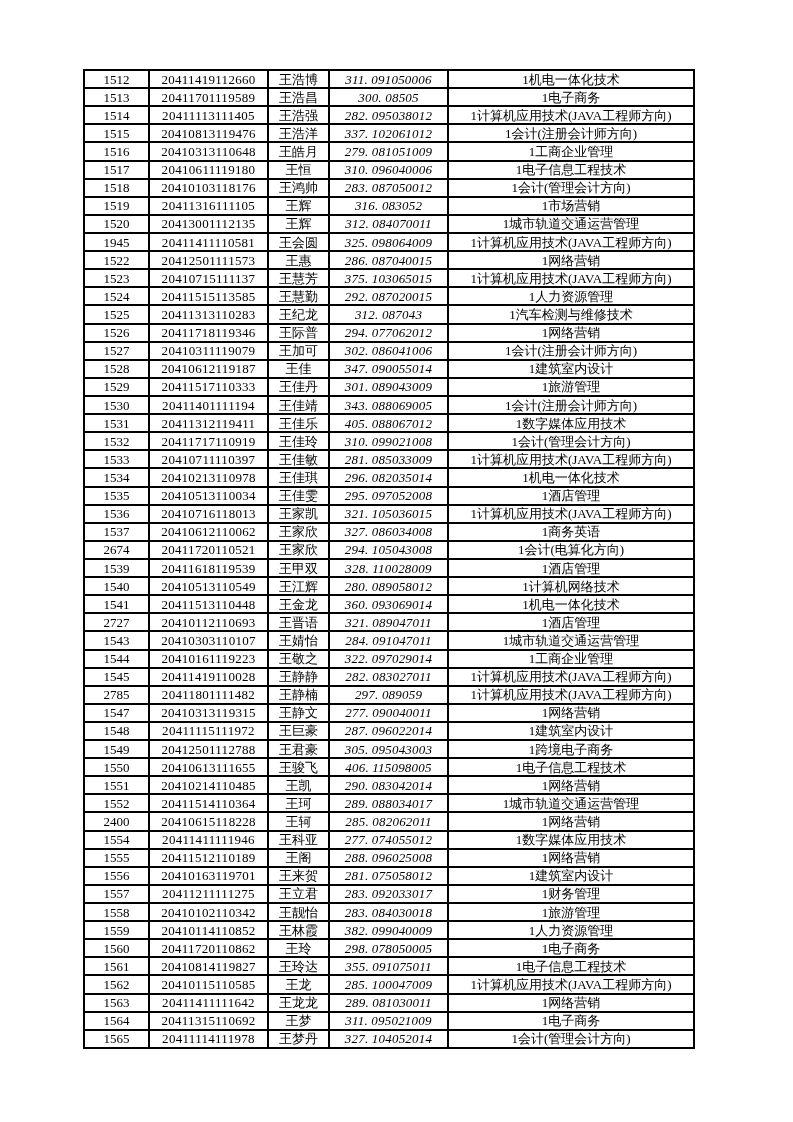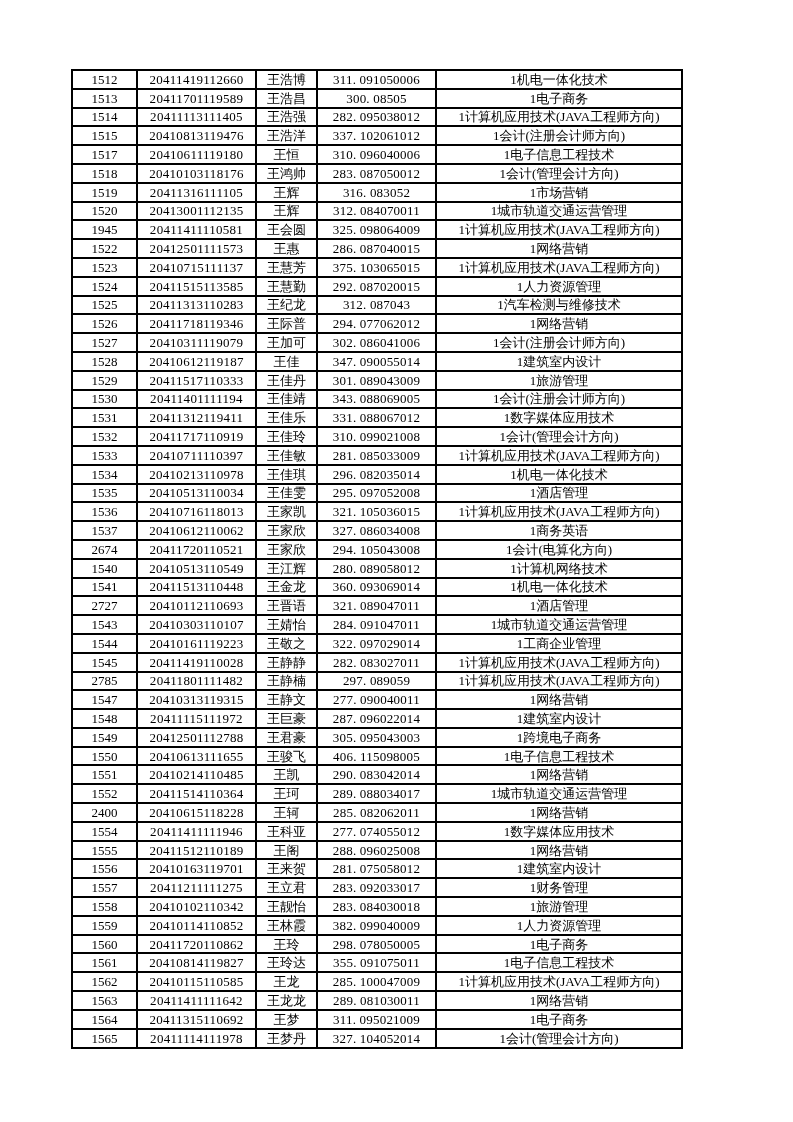"1512" .page { left: 4px -> 16px }
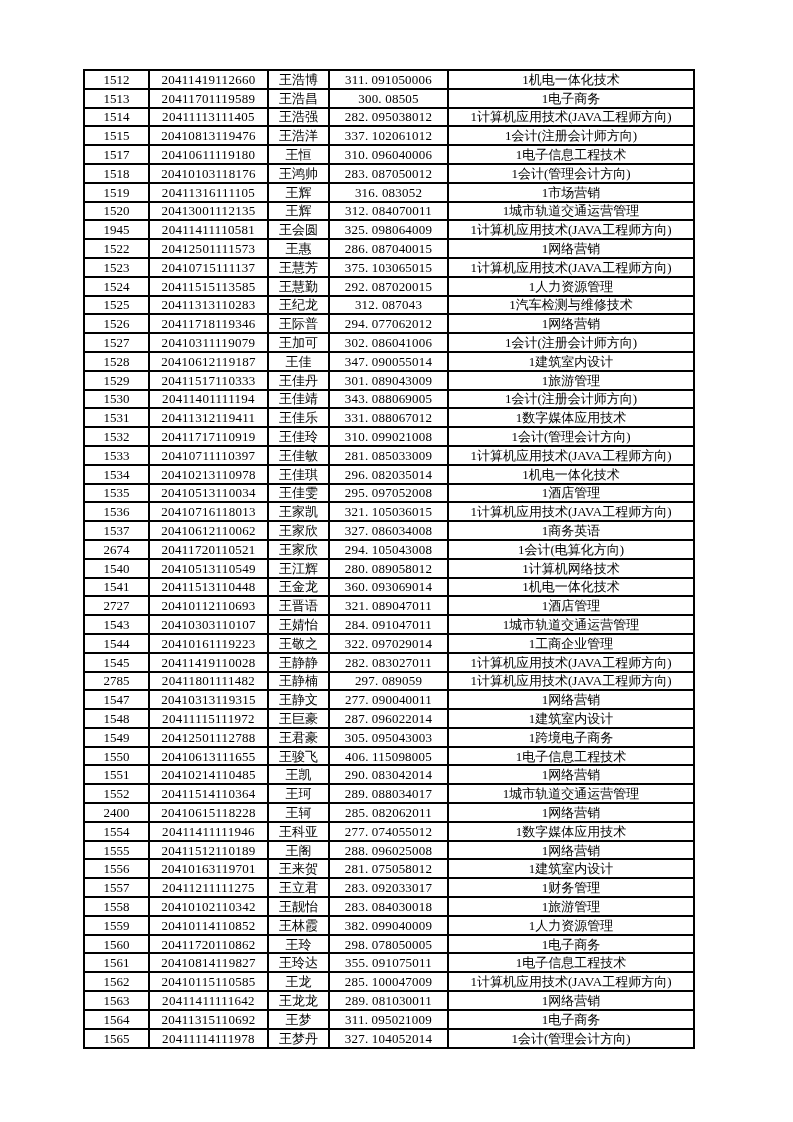"311. 091050006" td.cell-score-code { font-style: none -> italic }
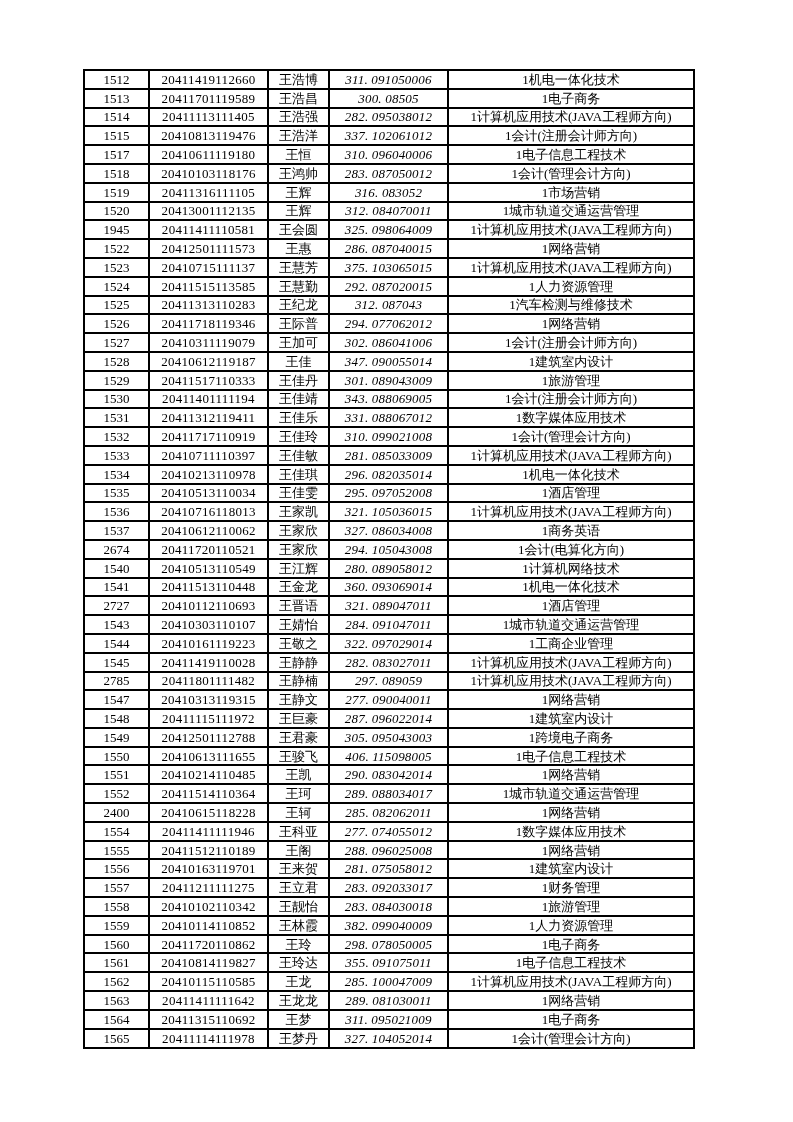"1516" tr { html: none -> <tr> <td>1516</td> <td>20410313110648</td> <td>王皓月</td> <td>279. 081051009</td> <td>1工商企业管理</td> </tr> }
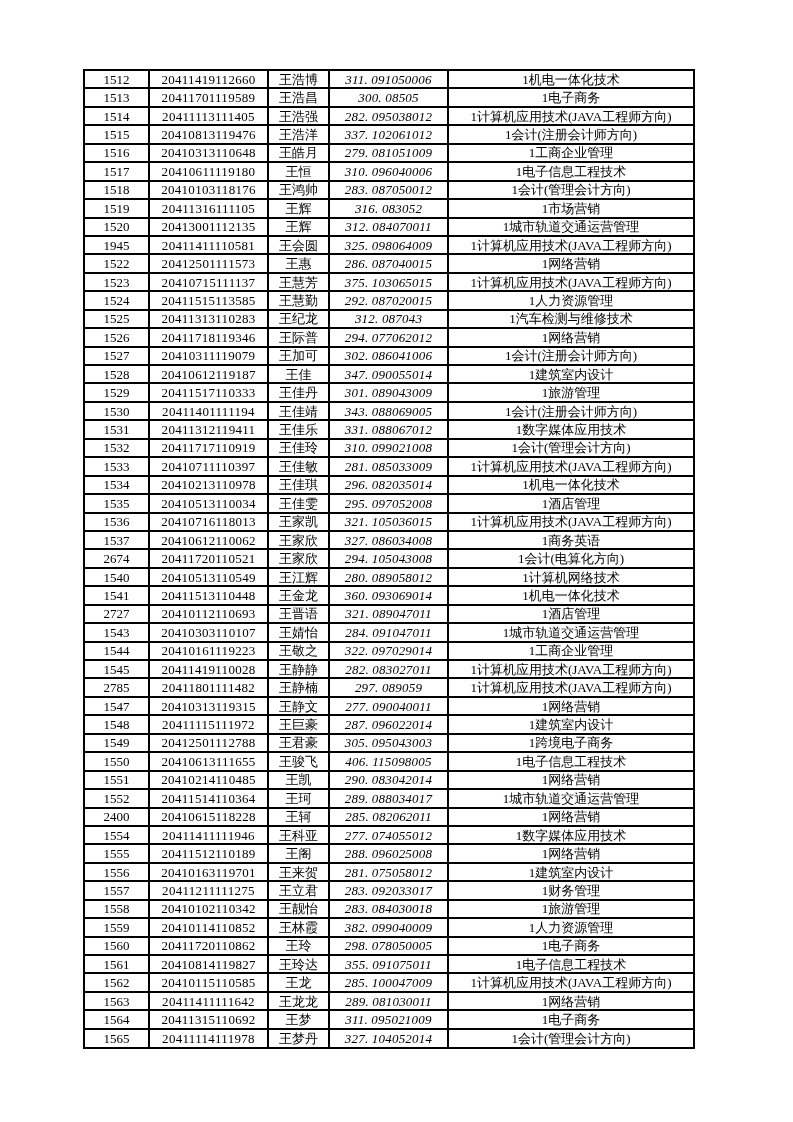"331. 088067012" td.cell-score-code { text: 331 -> 405 }
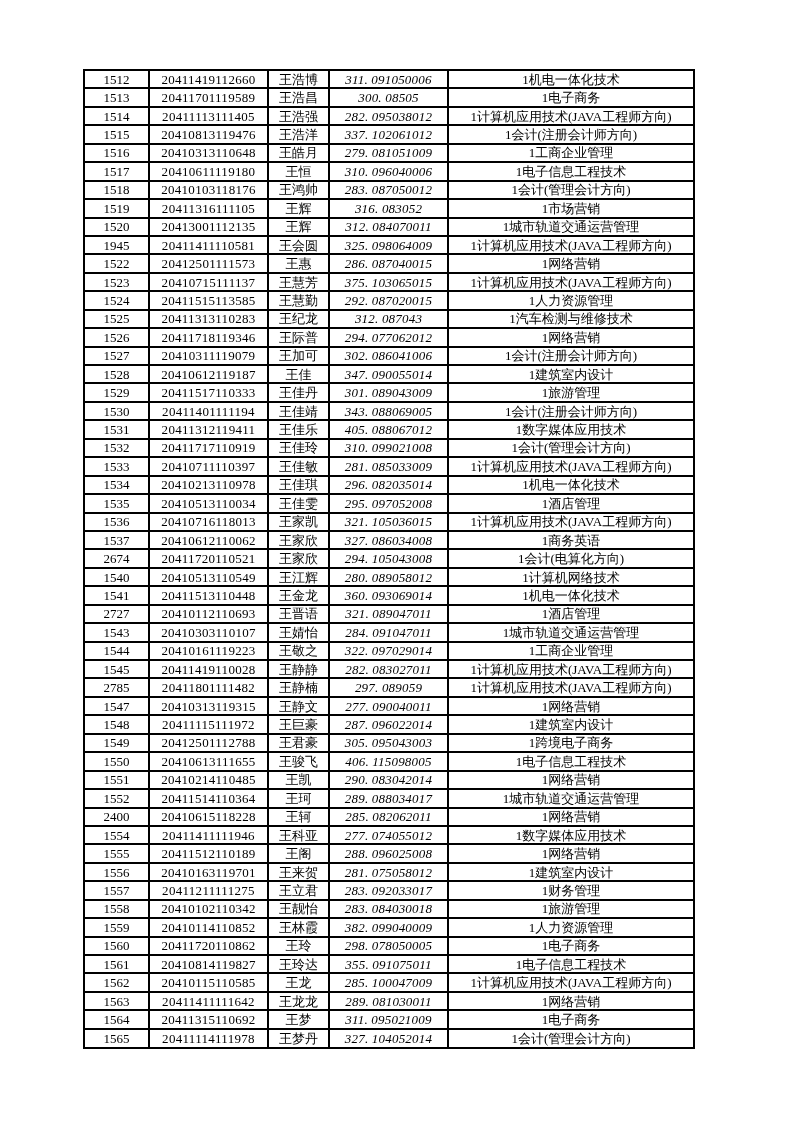"1539" tr { html: none -> <tr> <td>1539</td> <td>20411618119539</td> <td>王甲双</td> <td>328. 110028009</td> <td>1酒店管理</td> </tr> }
